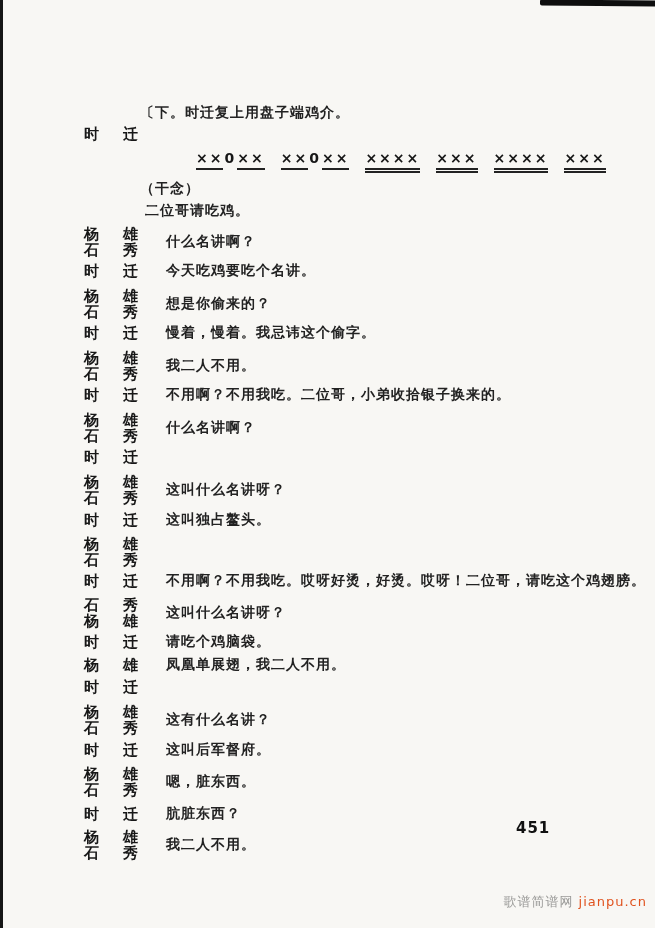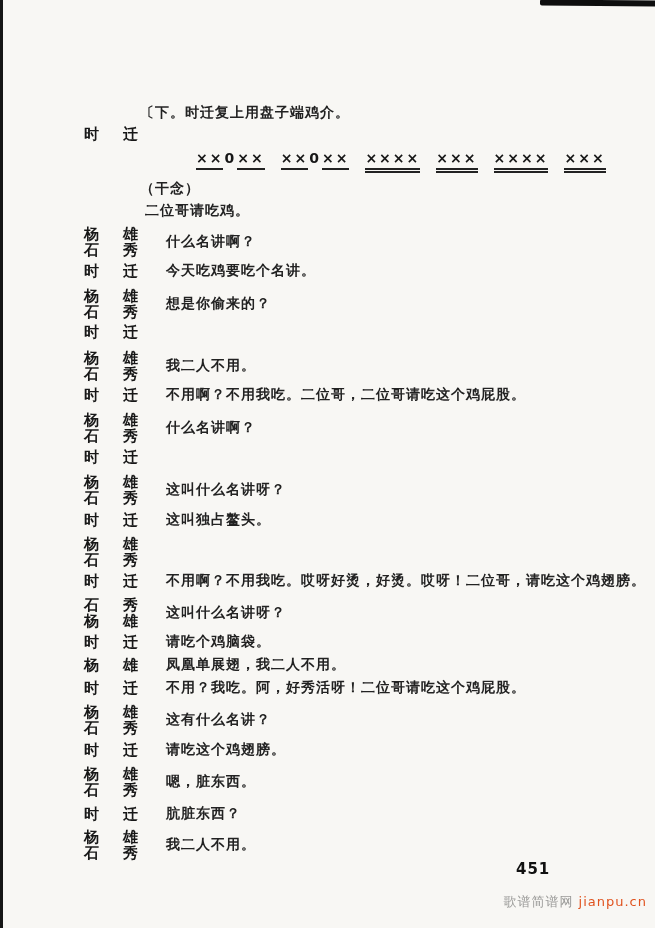"慢着，慢着。我忌讳这个偷字。" span.line { html: none -> <span>慢着，慢着。我忌讳这个偷字。</span> }
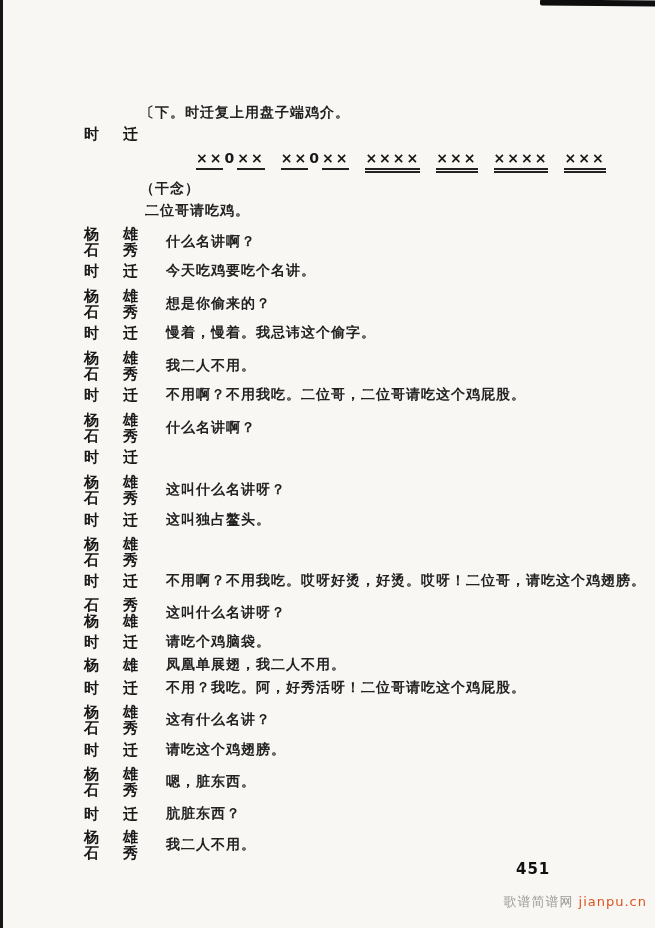"不用啊？不用我吃。二位哥，二位哥请吃这个鸡屁股。" span.line { text: 二位哥请吃这个鸡屁股 -> 小弟收拾银子换来的 }
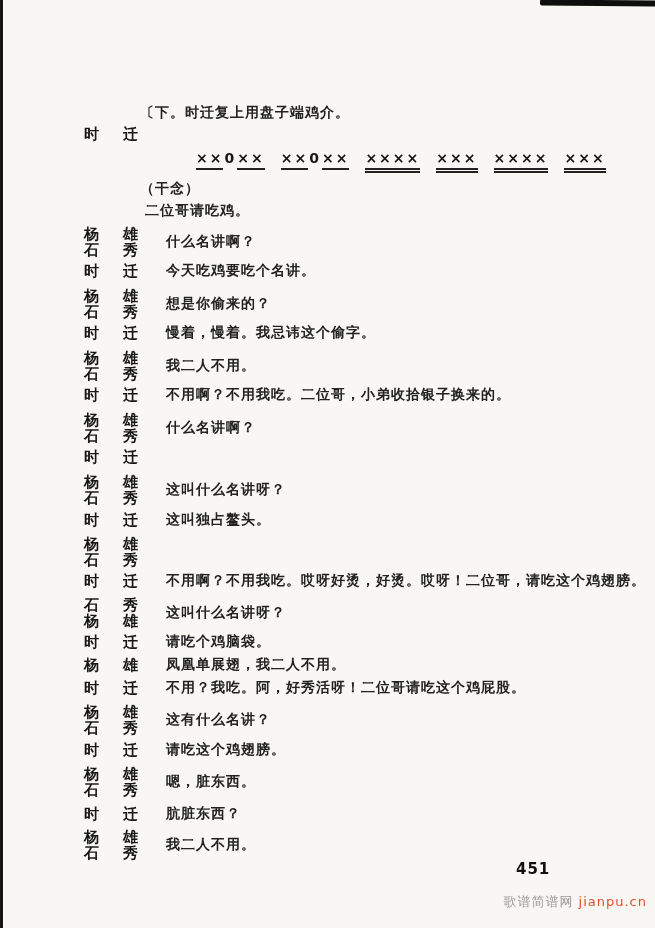"不用？我吃。阿，好秀活呀！二位哥请吃这个鸡屁股。" span.line { html: <span>不用？我吃。阿，好秀活呀！二位哥请吃这个鸡屁股。</span> -> none }
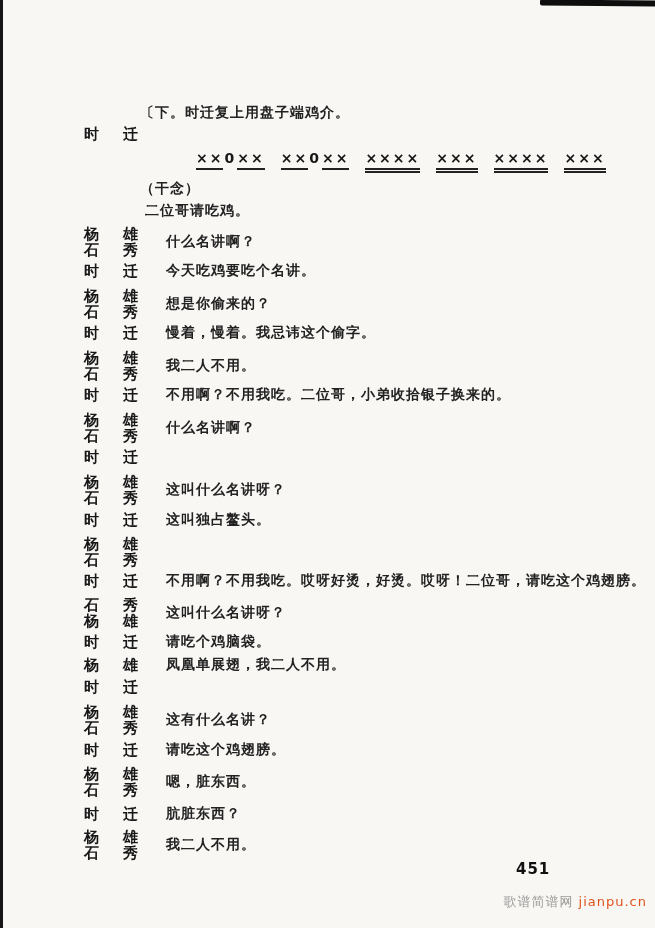"请吃这个鸡翅膀。" span.line { text: 请吃这个鸡翅膀 -> 这叫后军督府 }
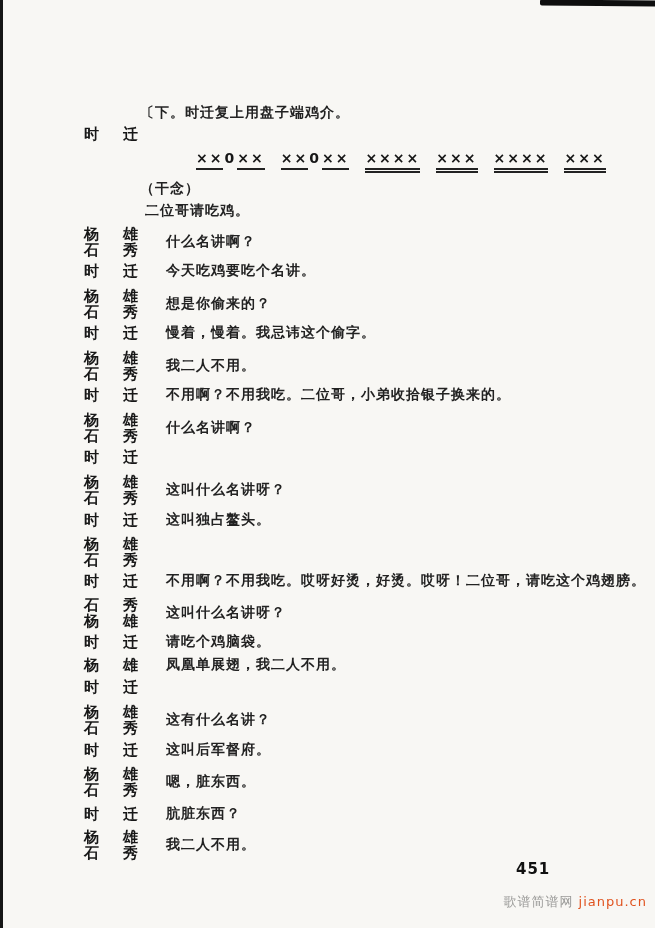"451" .page-number { top: 860px -> 819px }
